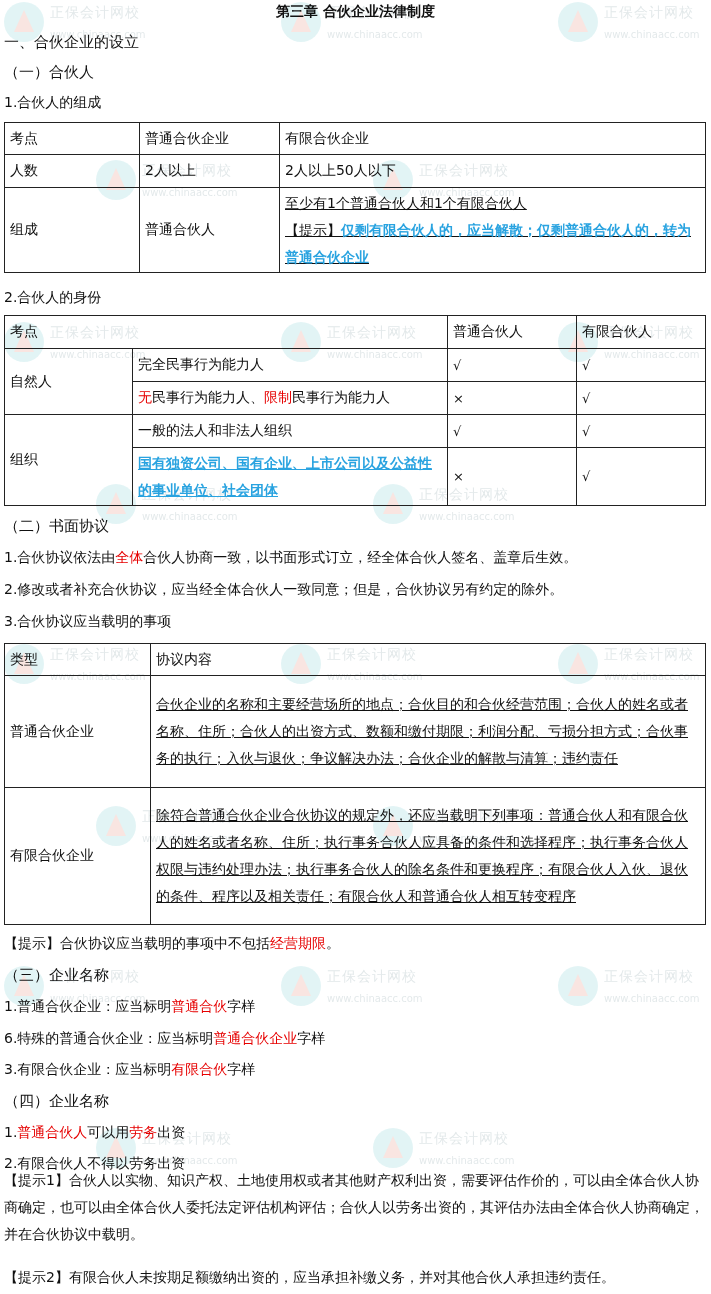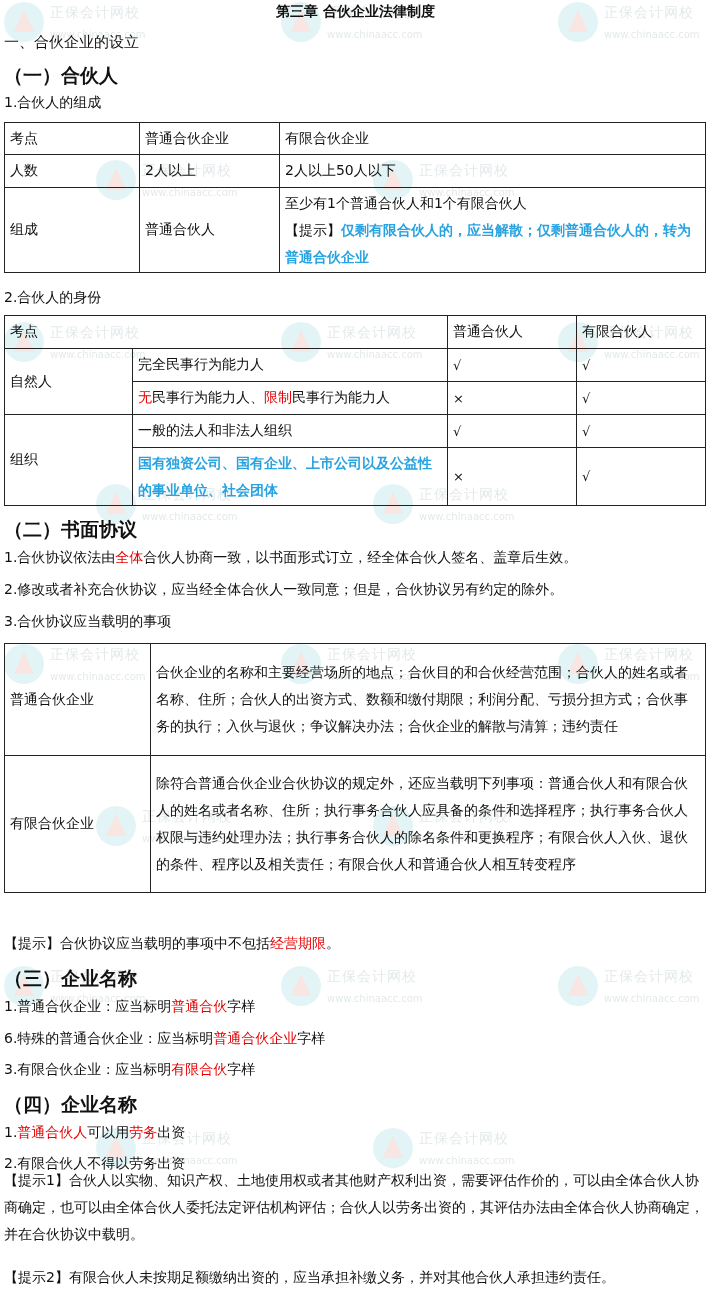"（一）合伙人" .h2 { font-size: 19px -> 15px; font-weight: bold -> normal }
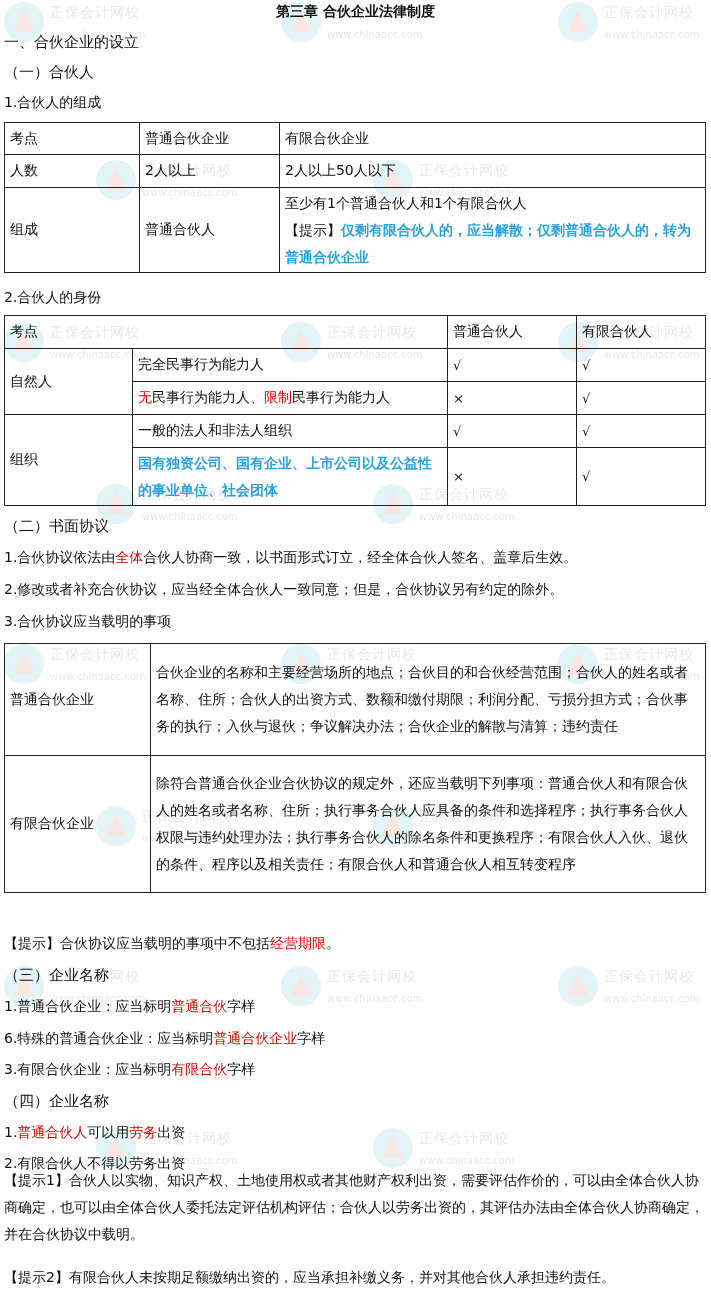"至少有1个普通合伙人和1个有限合伙人" .lh { text-decoration: none -> underline }
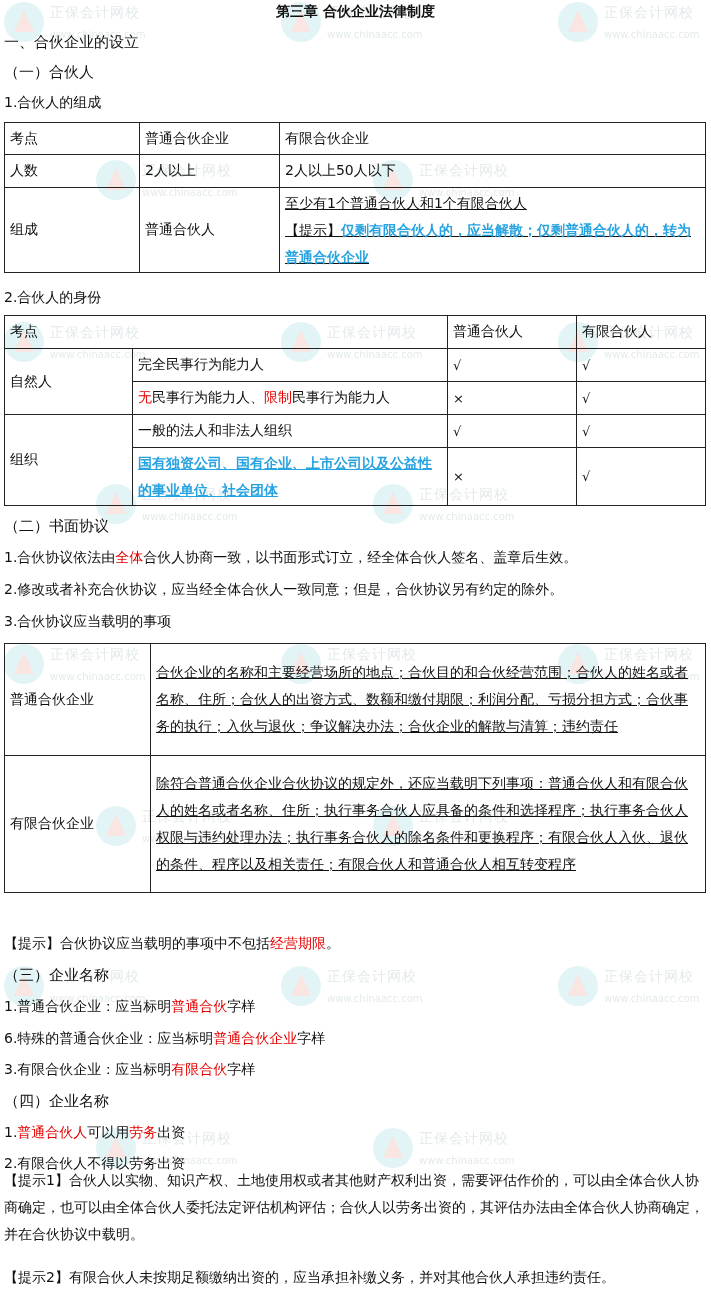"类型" tr { html: none -> <tr> <td>类型</td> <td>协议内容</td> </tr> }
